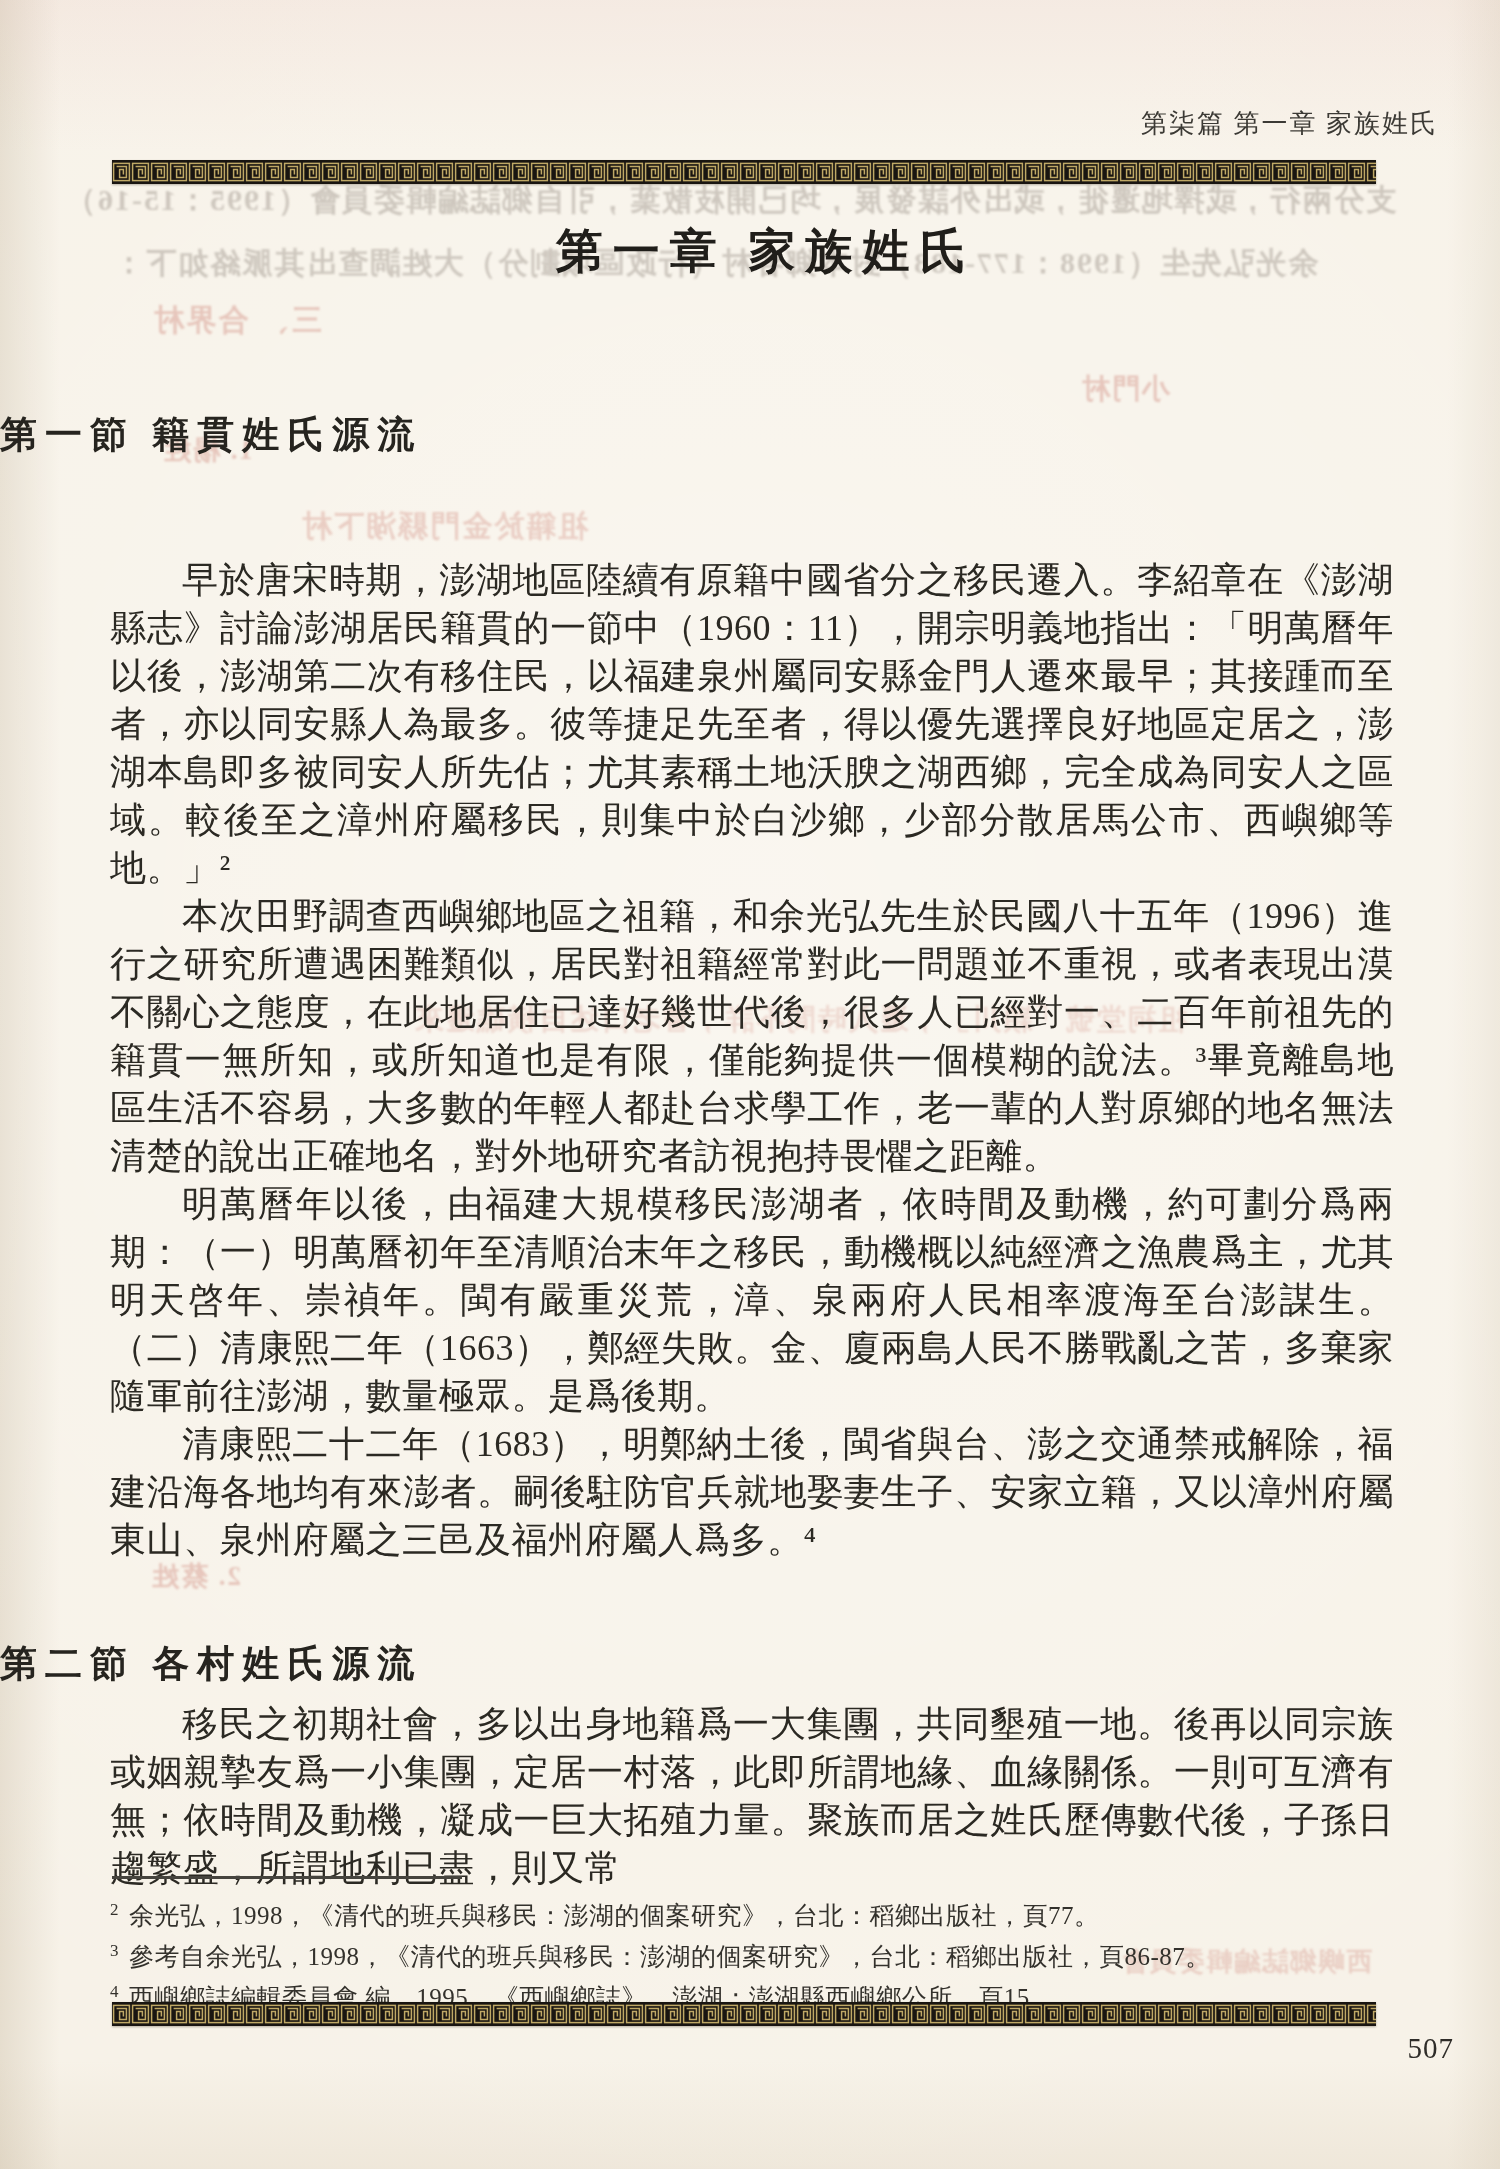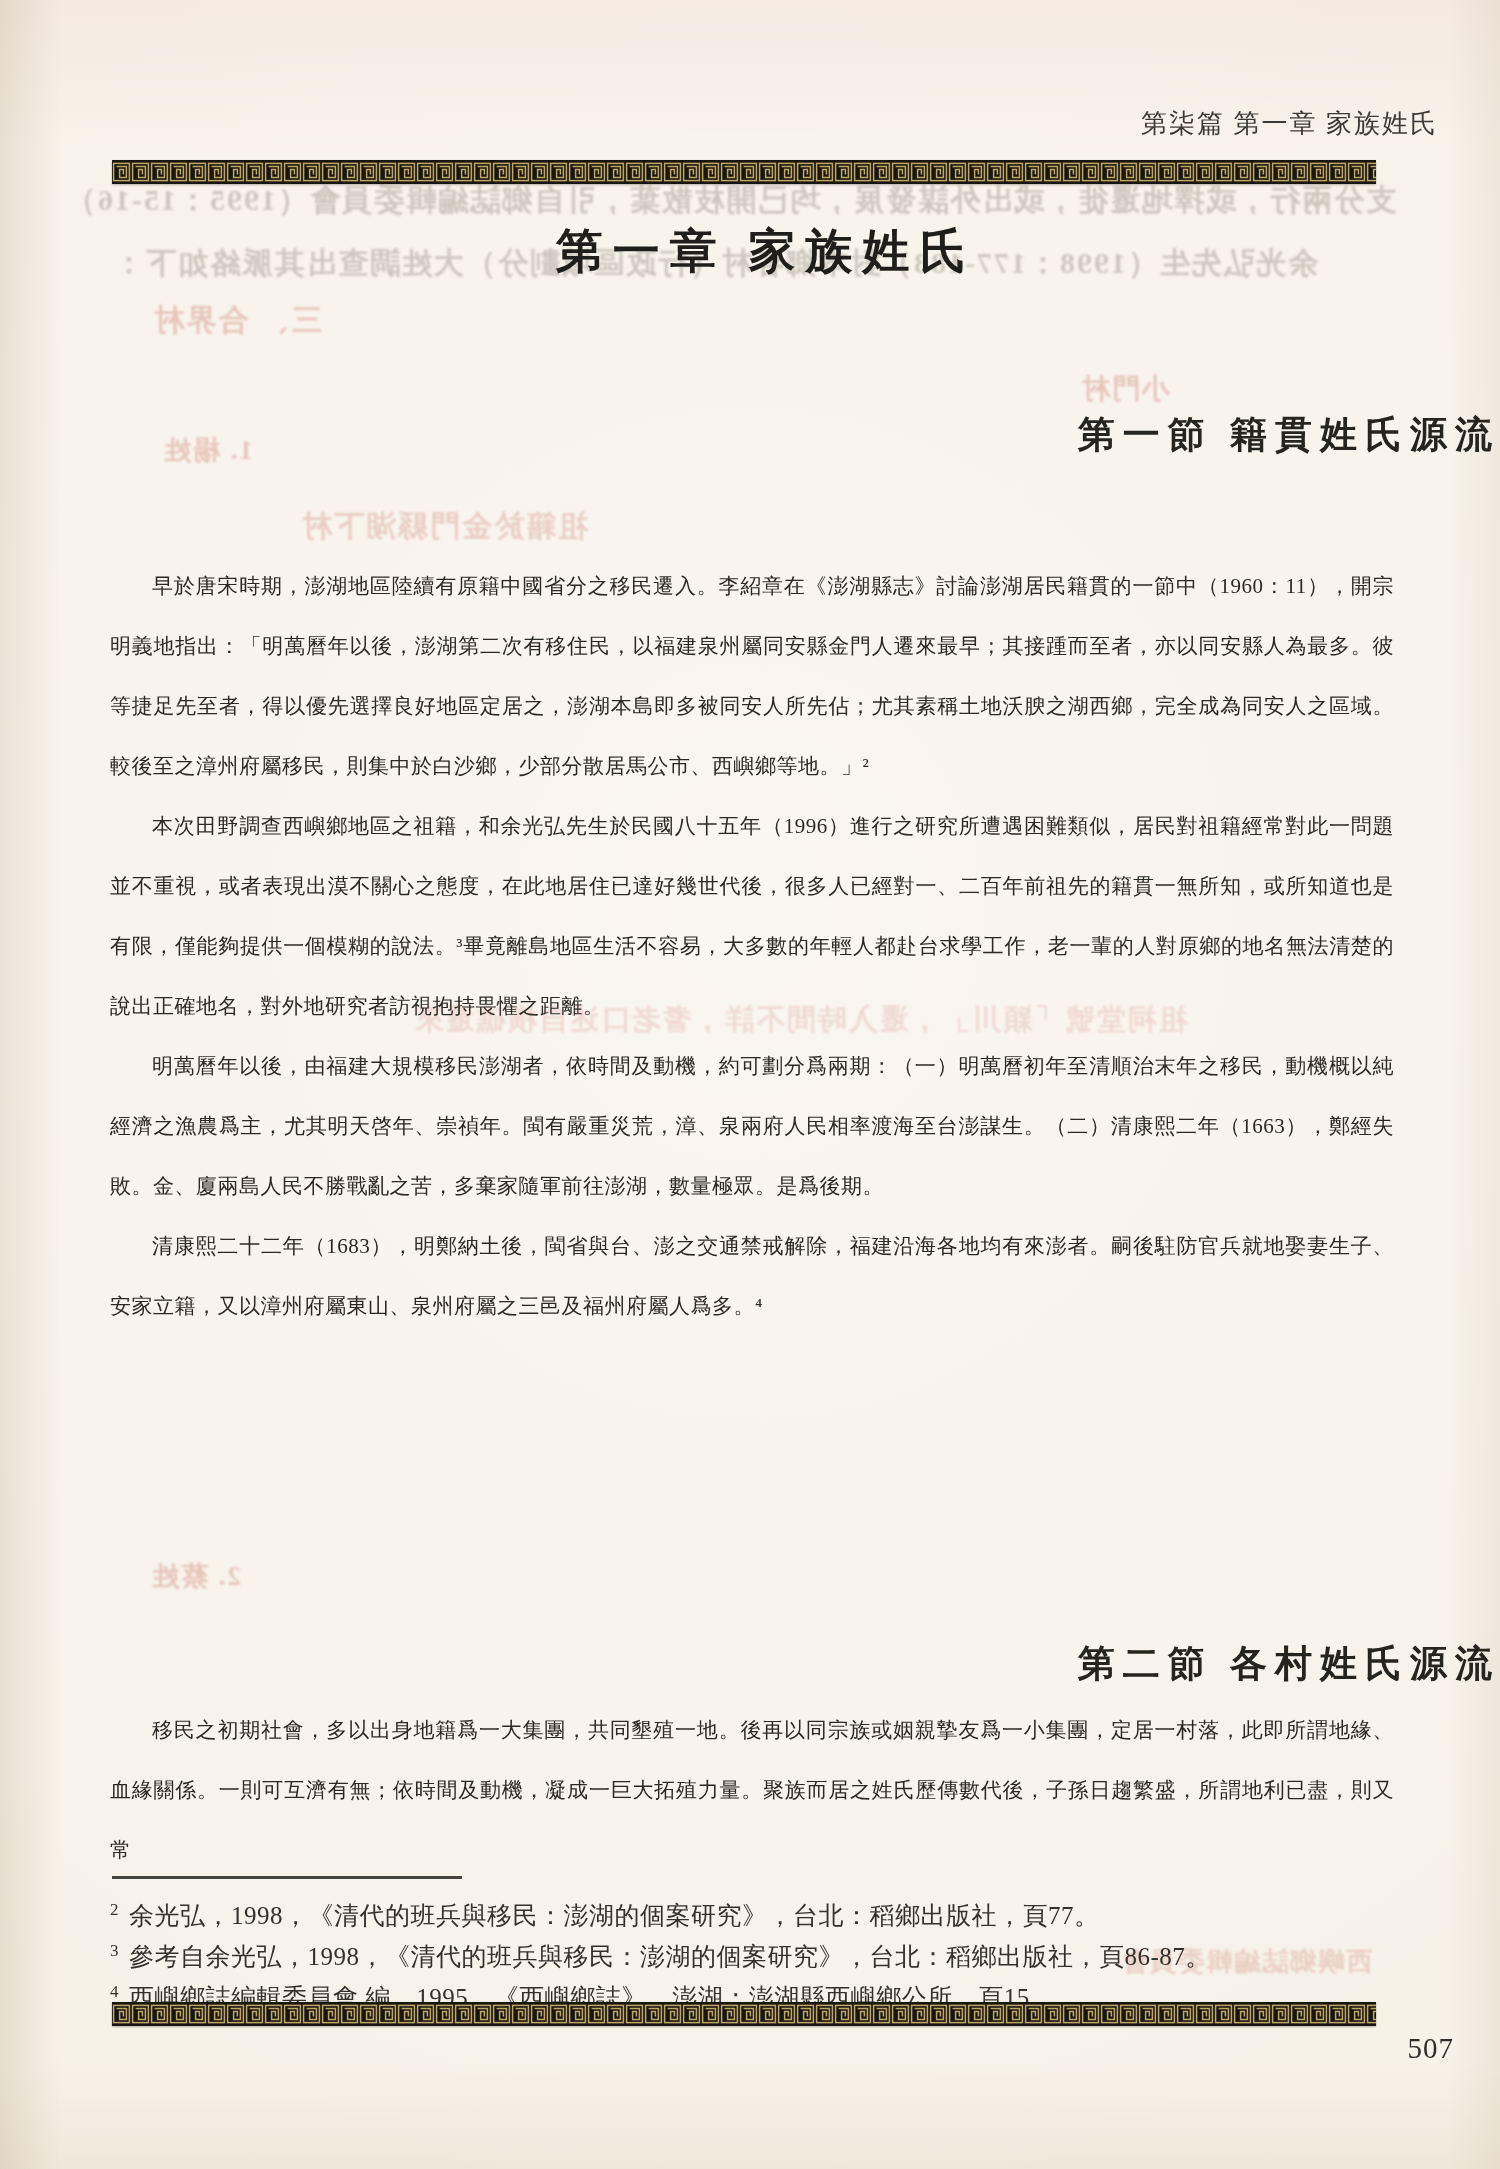"第一節 籍貫姓氏源流" .section-title { text-align: right -> left }
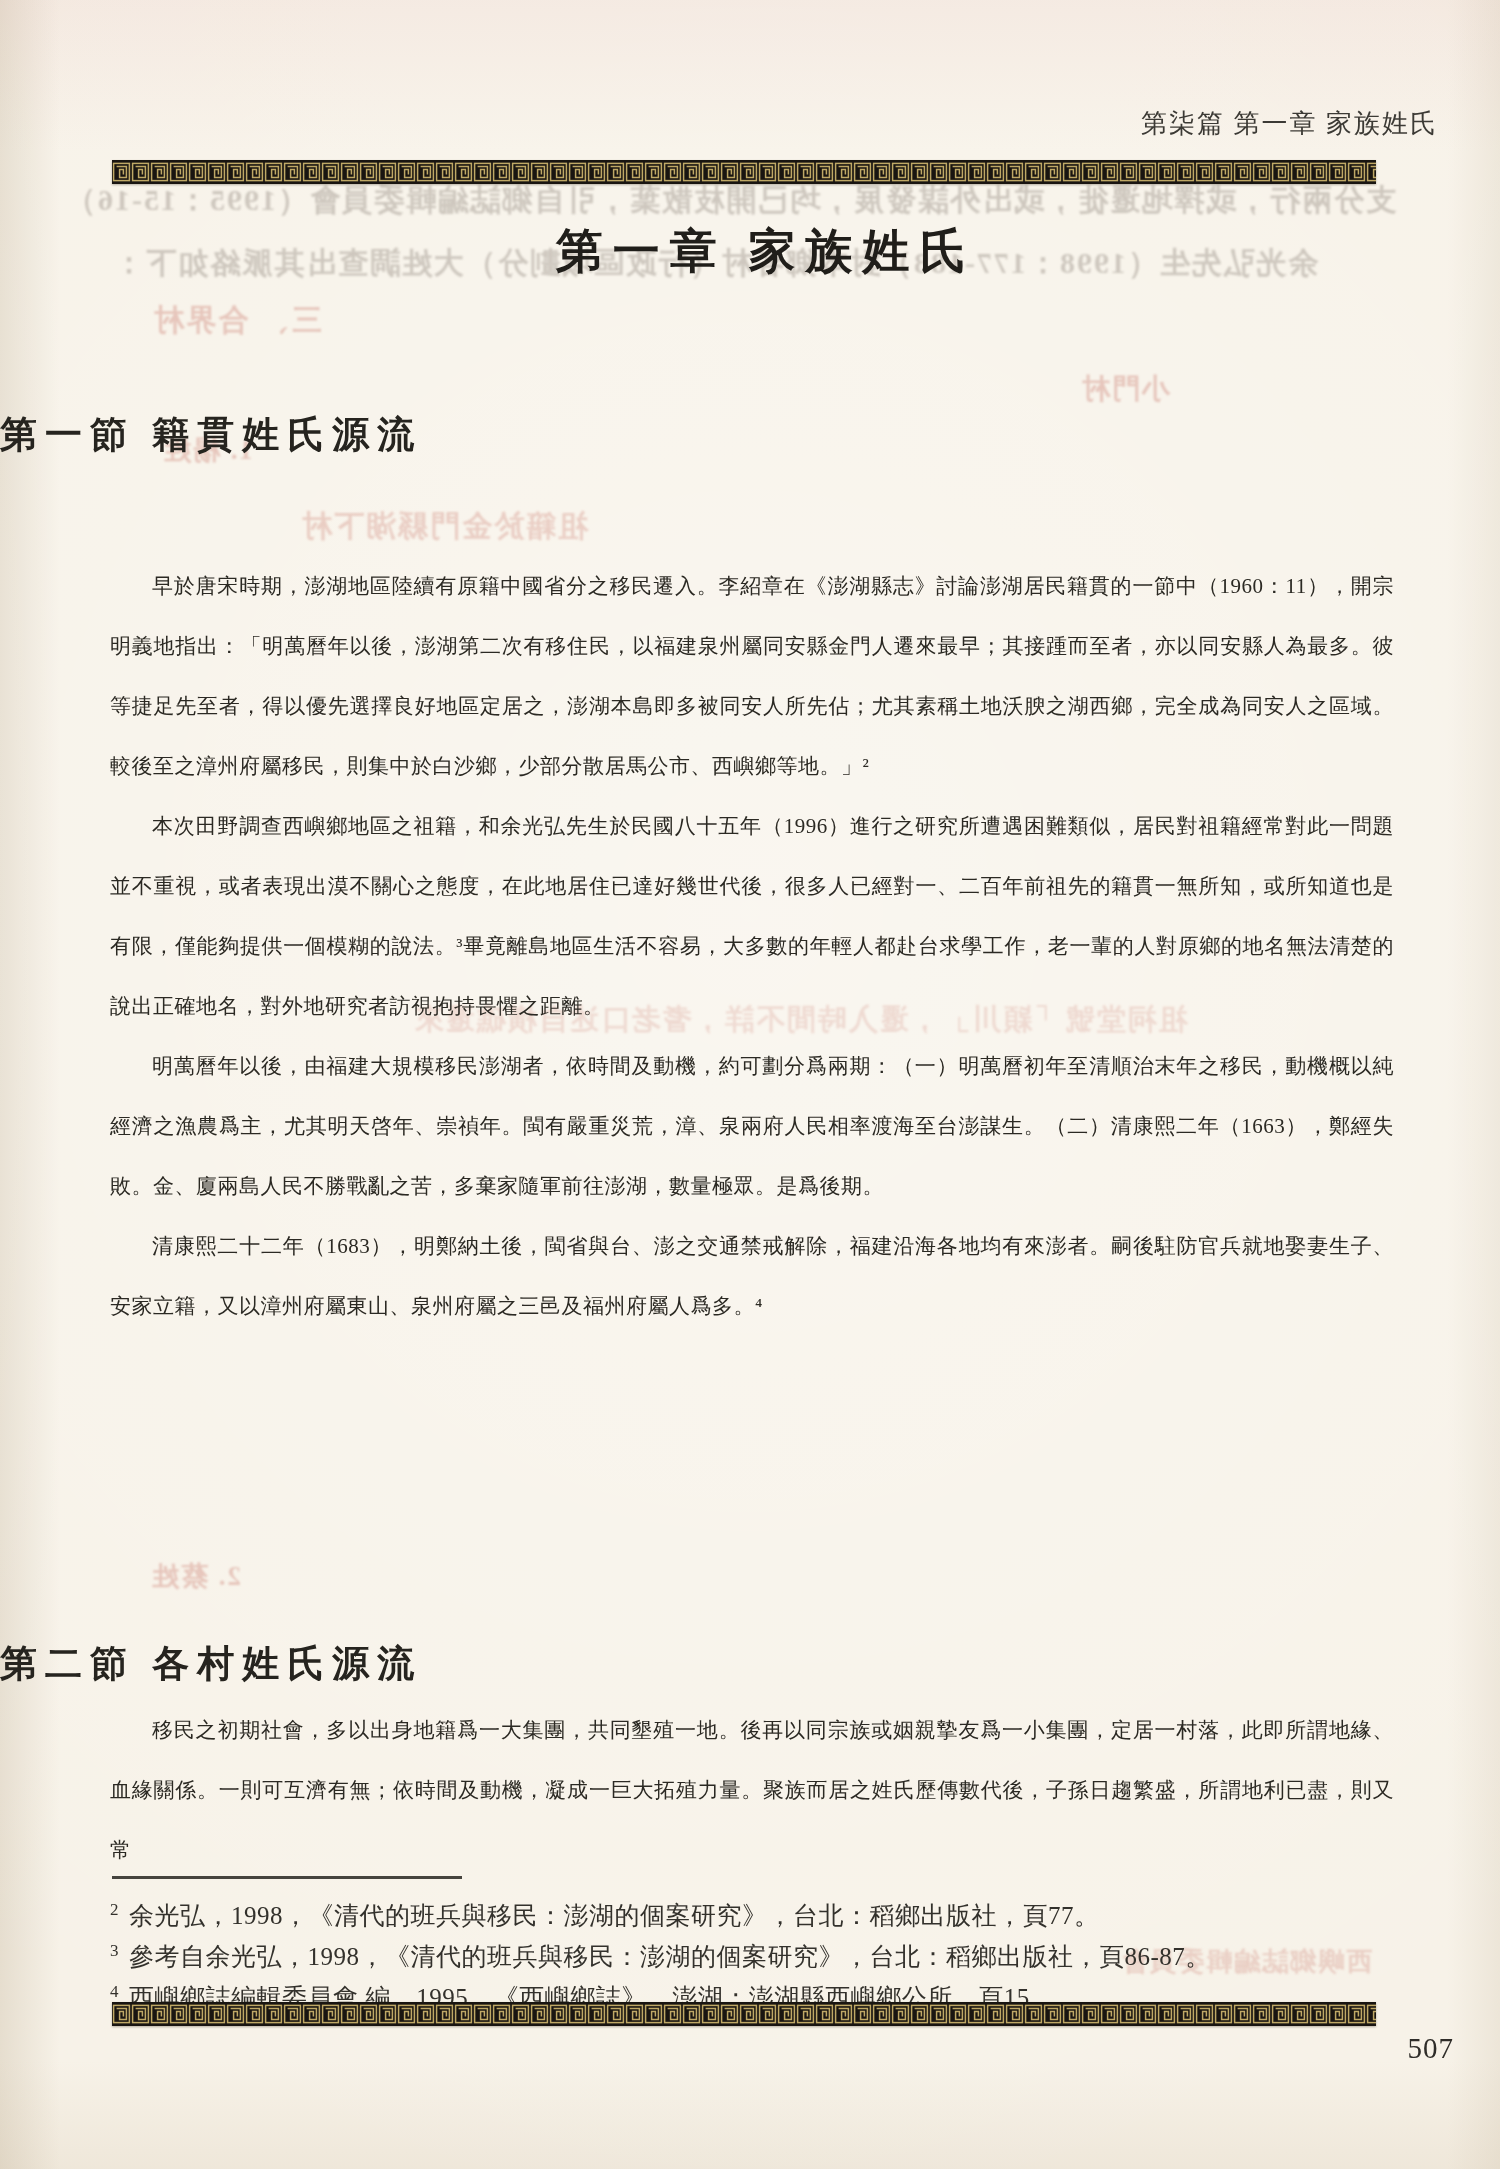"早於唐宋時期，澎湖地區陸續有原籍中國省分之移民遷入。李紹章在《澎湖縣志》討論澎湖" p.body { font-size: 21px -> 36px; line-height: 60px -> 48px }
